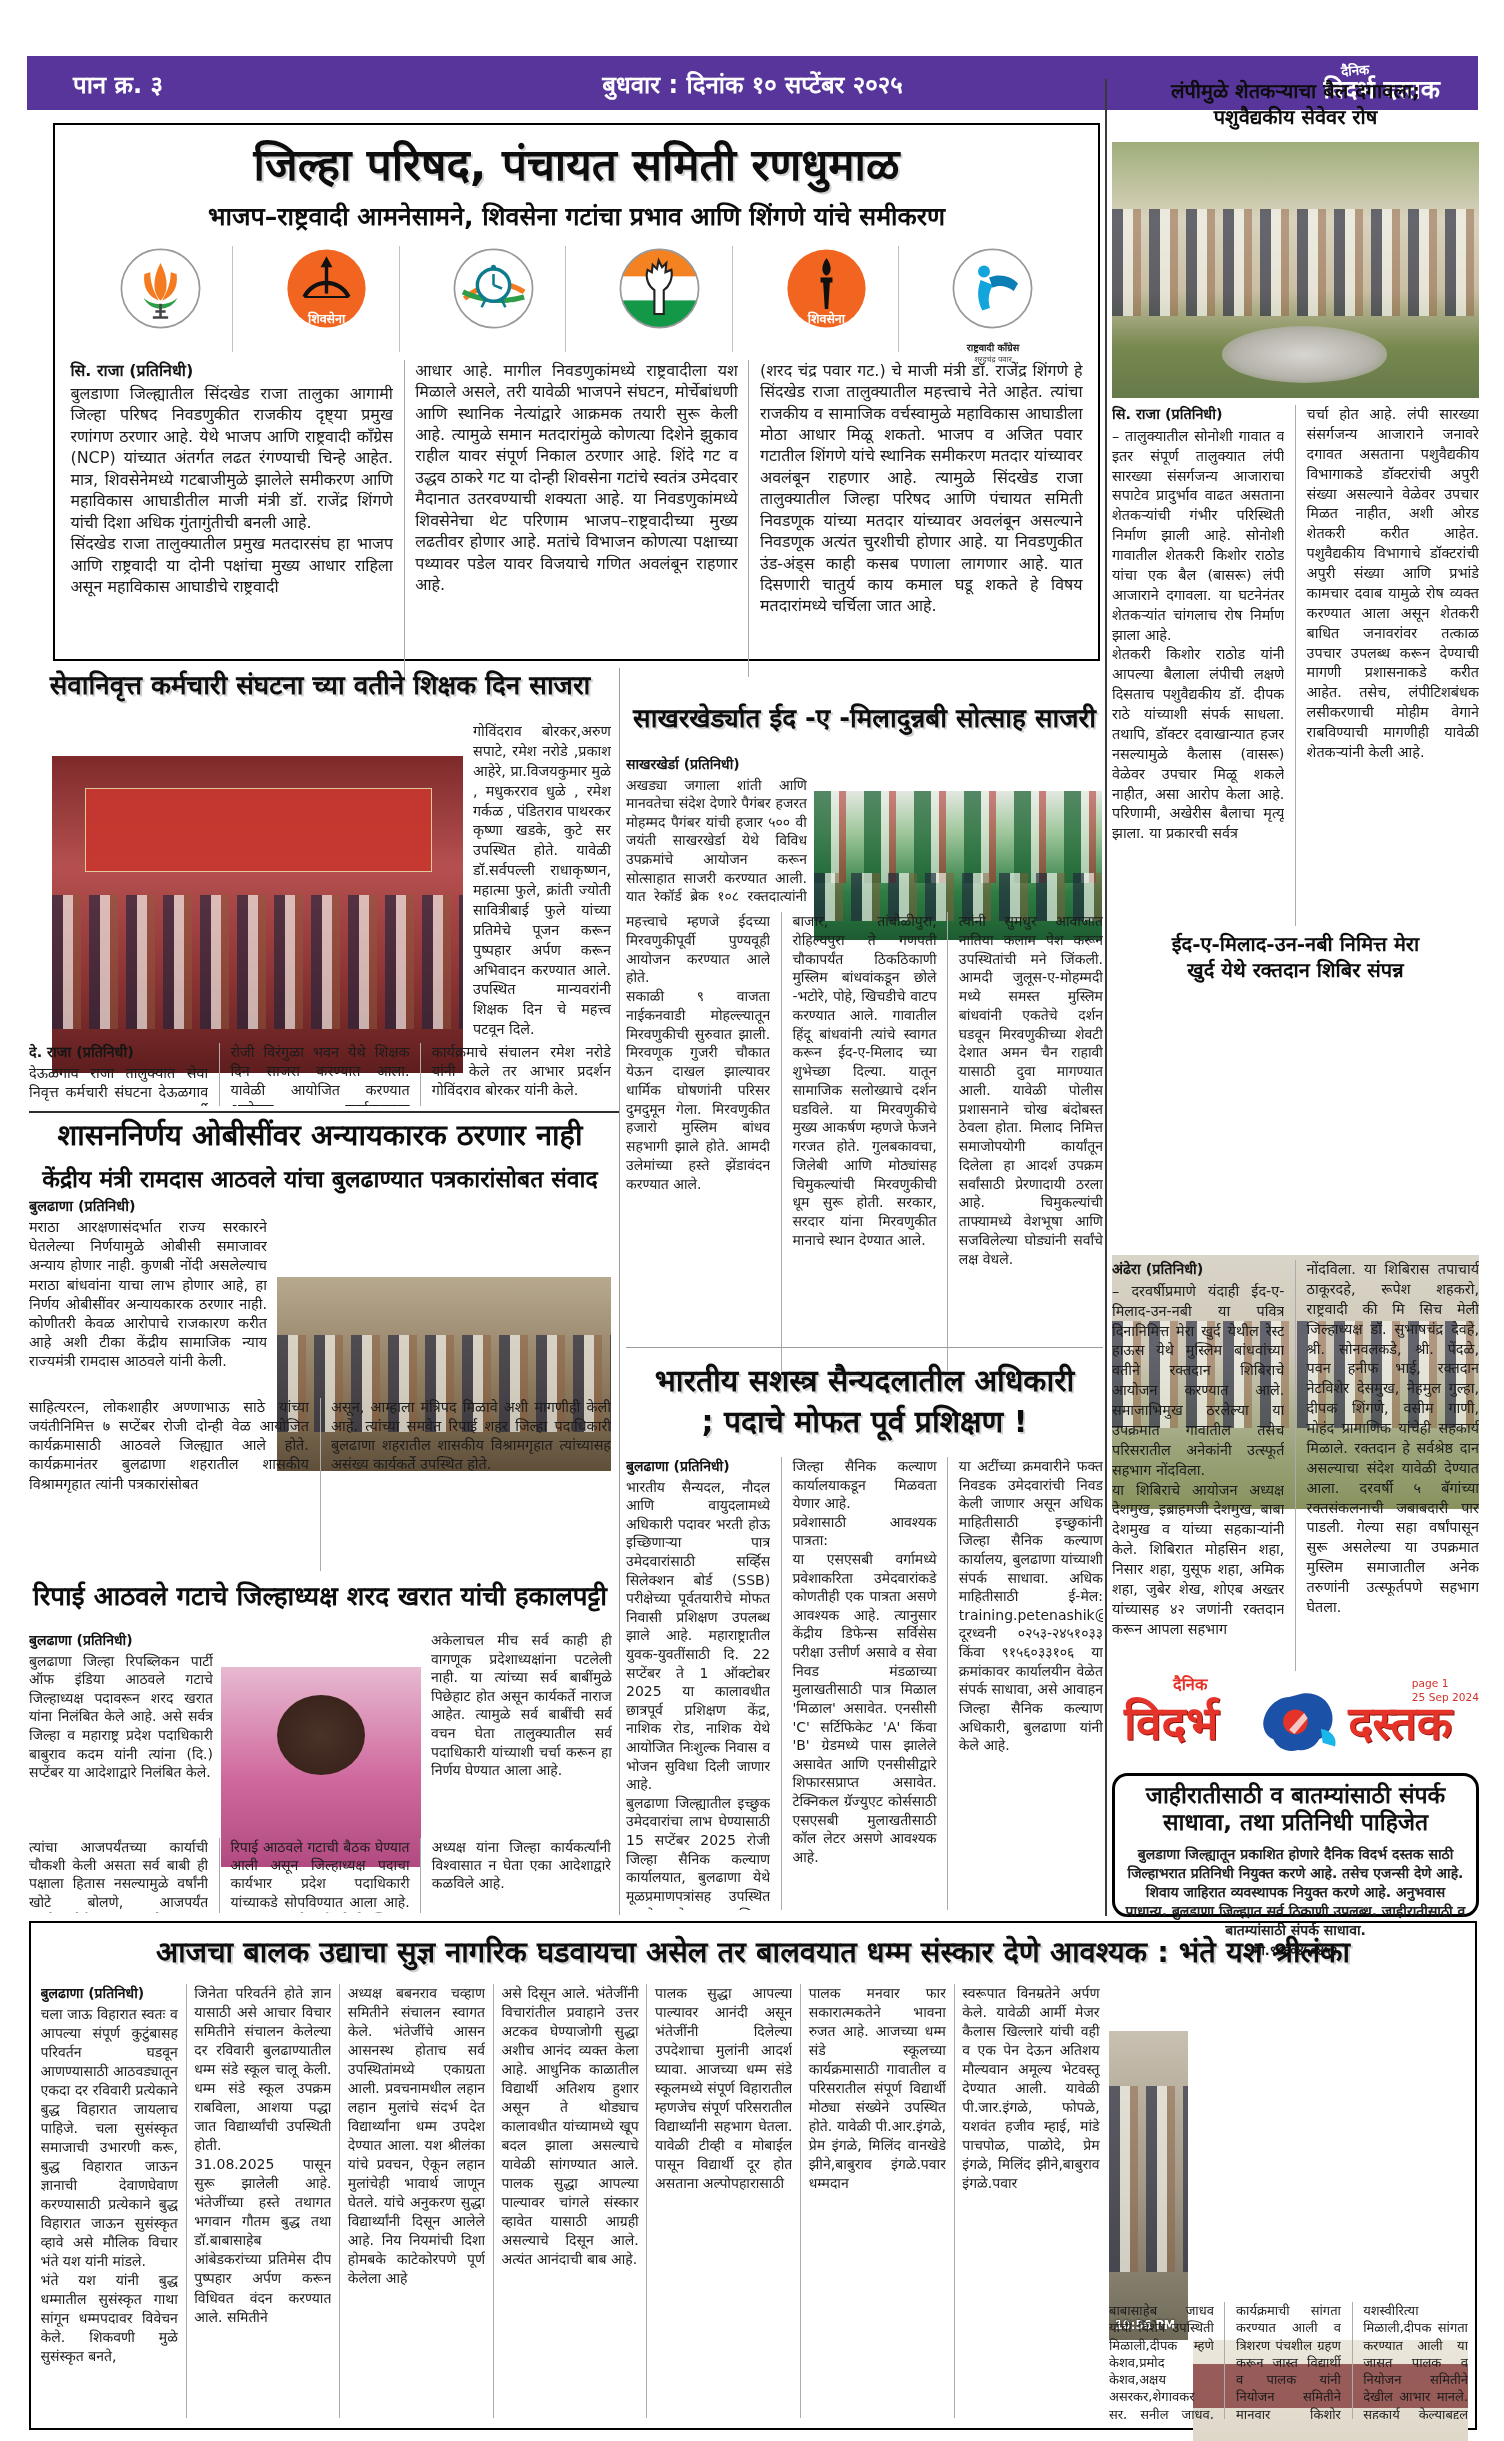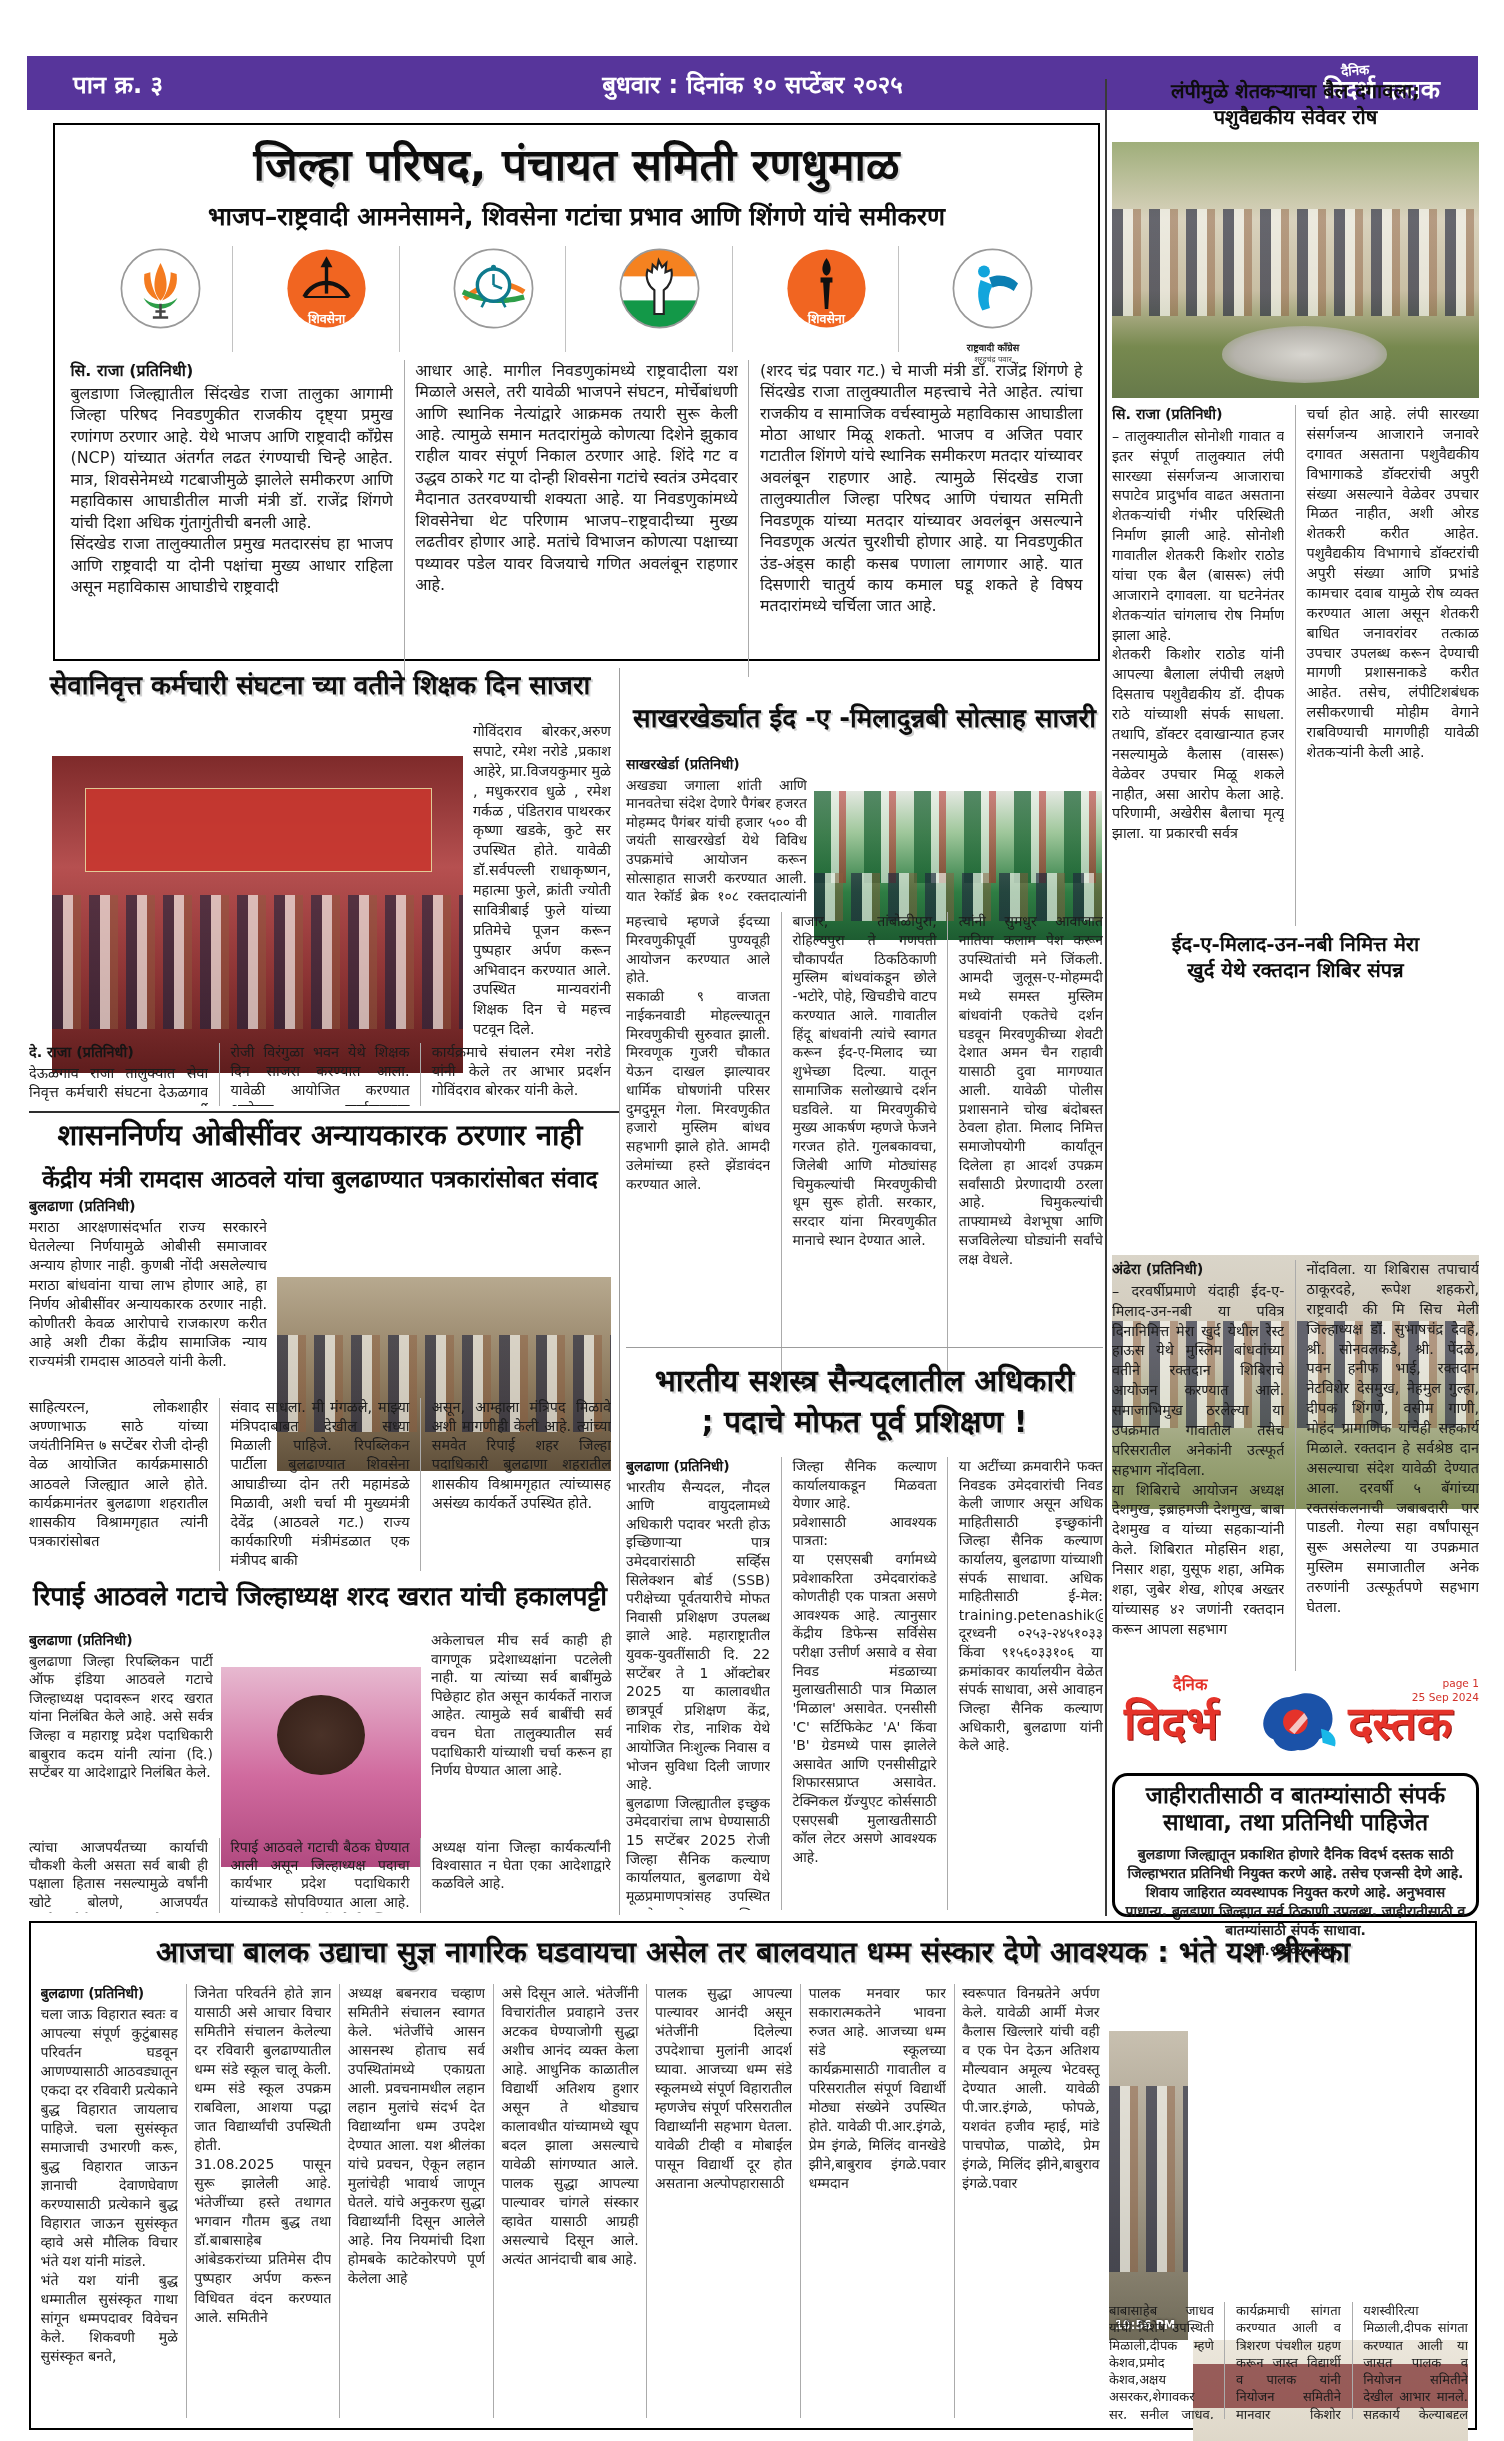"संवाद साधला. मी मंगळले, माझ्या" div.col { html: <div>संवाद साधला. मी मंगळले, माझ्या मंत्रिपदाबाबत देखील सध्या मिळाली पाहिजे. रिपब्लिकन पार्टीला बुलढाण्यात शिवसेना आघाडीच्या दोन तरी महामंडळे मिळावी, अशी चर्चा मी मुख्यमंत्री देवेंद्र (आठवले गट.) राज्य कार्यकारिणी मंत्रीमंडळात एक मंत्रीपद बाकी</div> -> none }
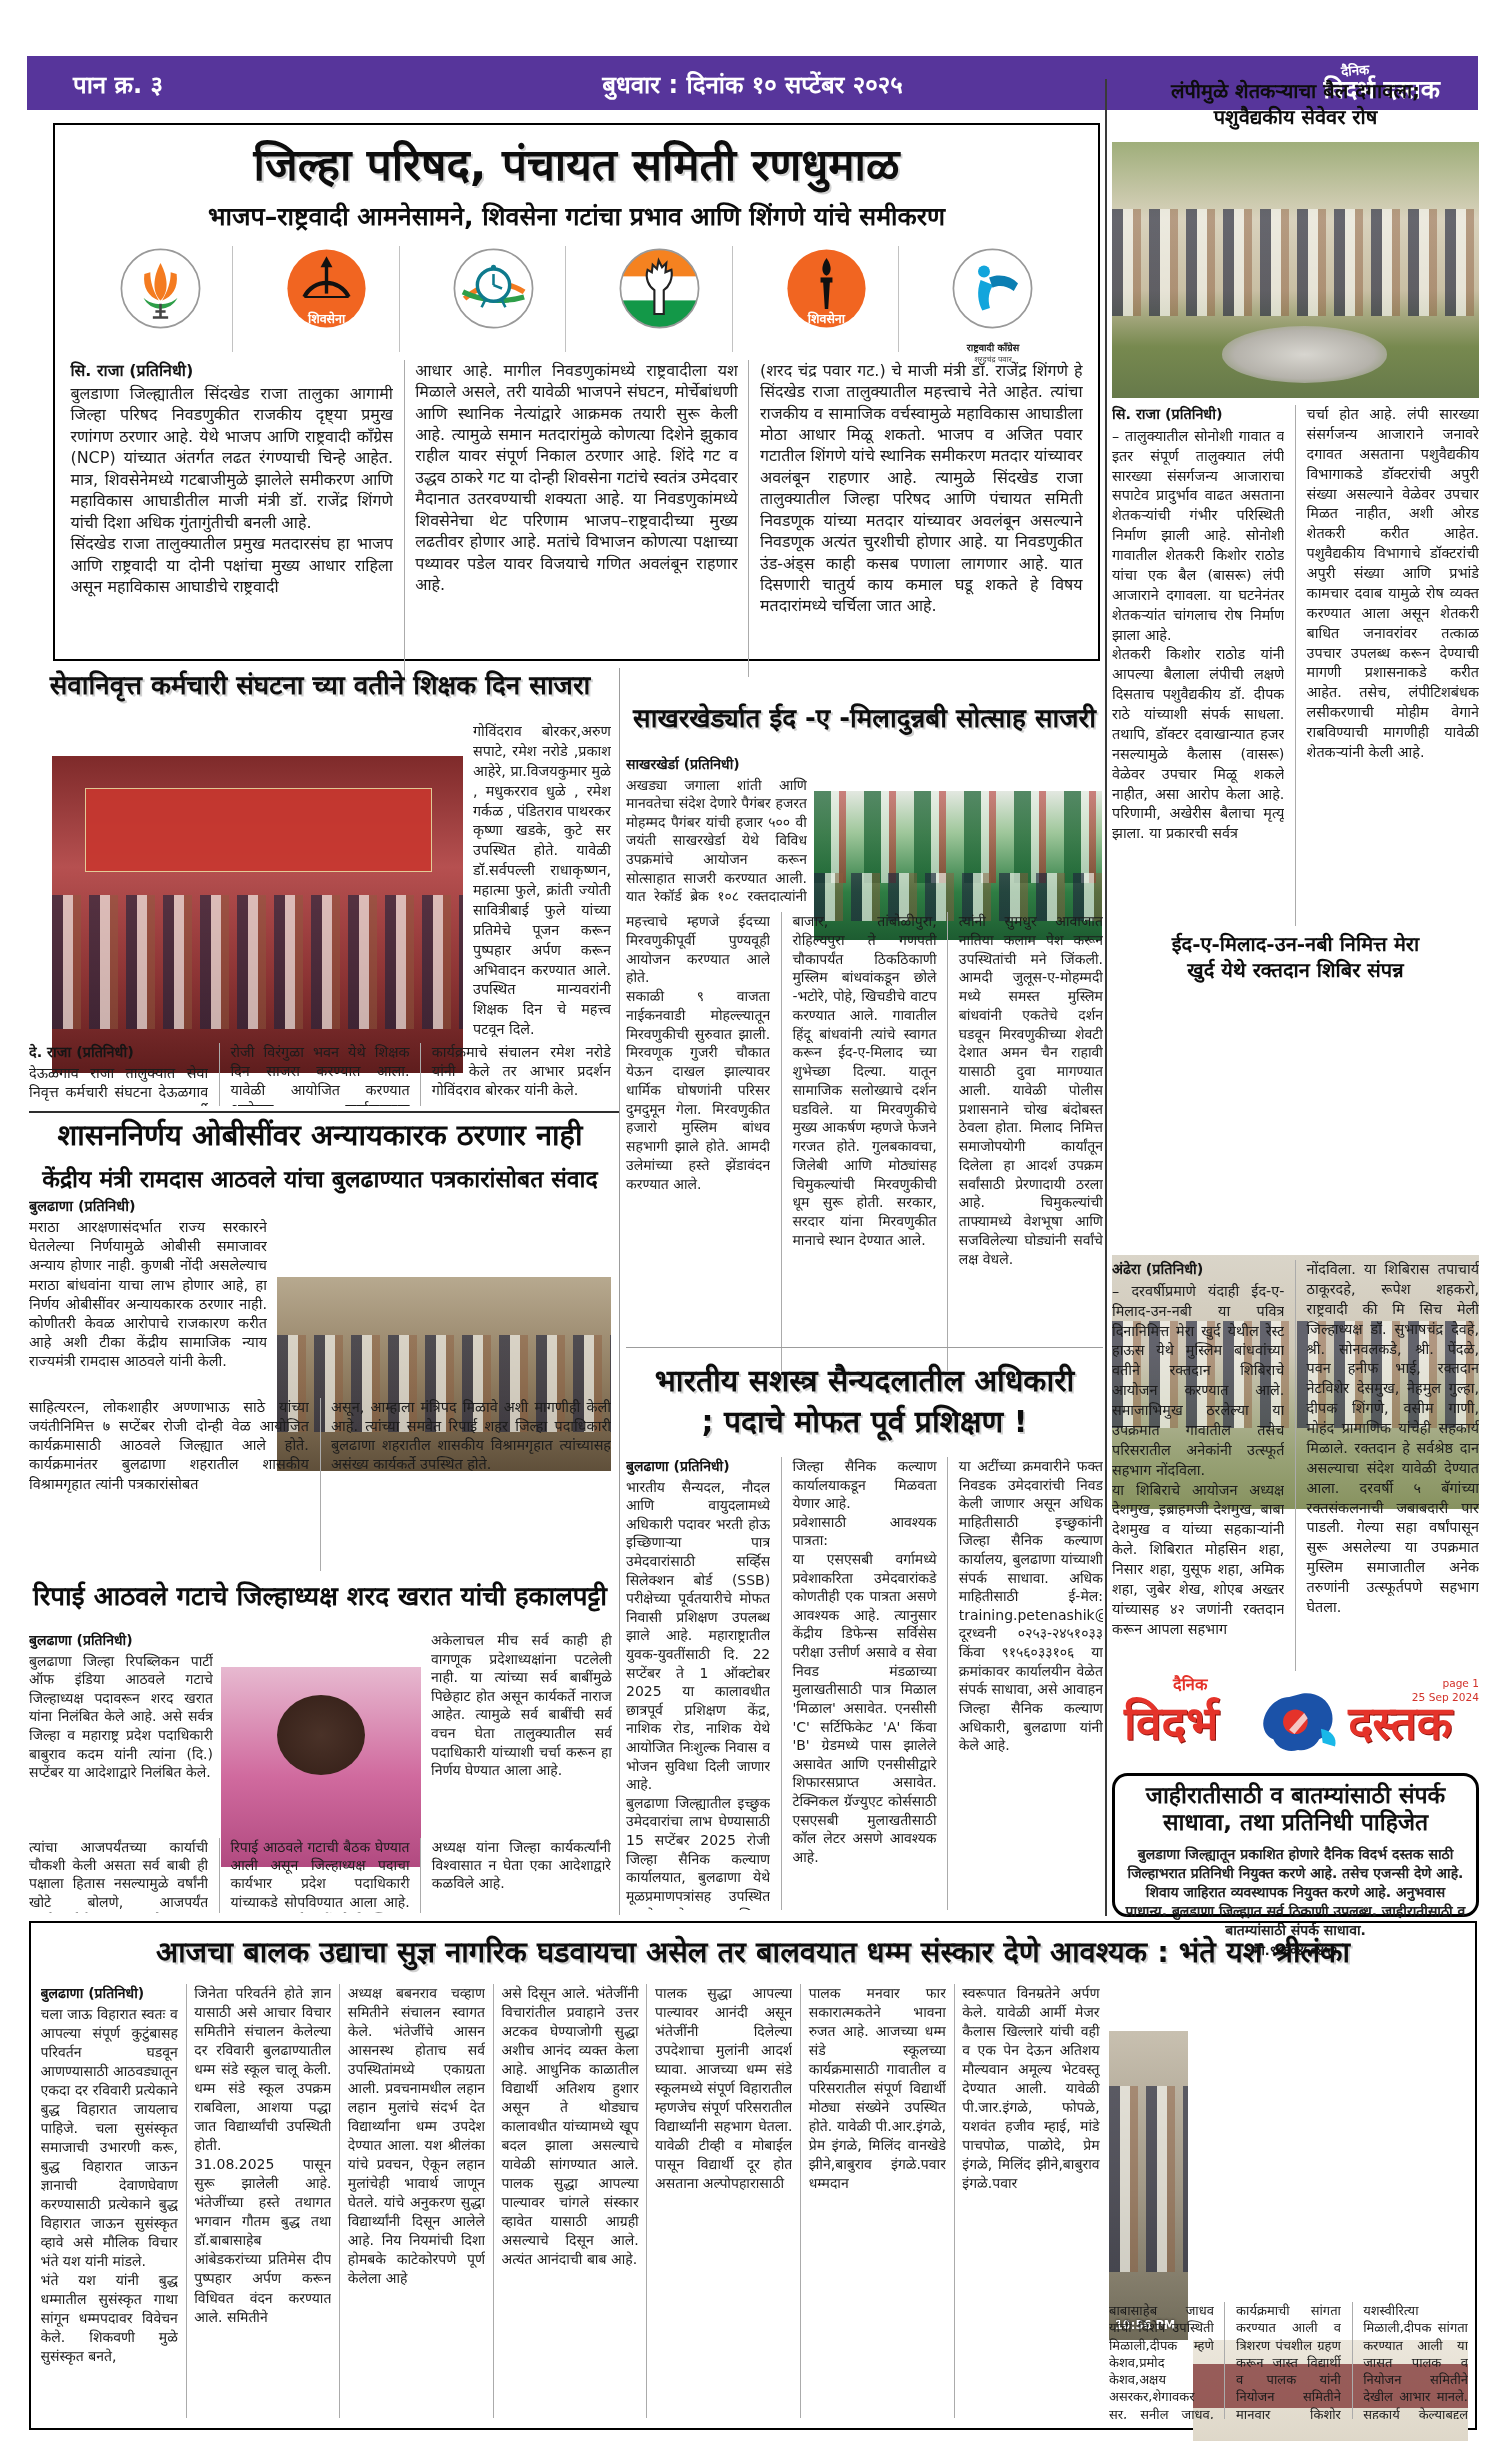"page 1" .red-logo .pageref { text-align: right -> none }
